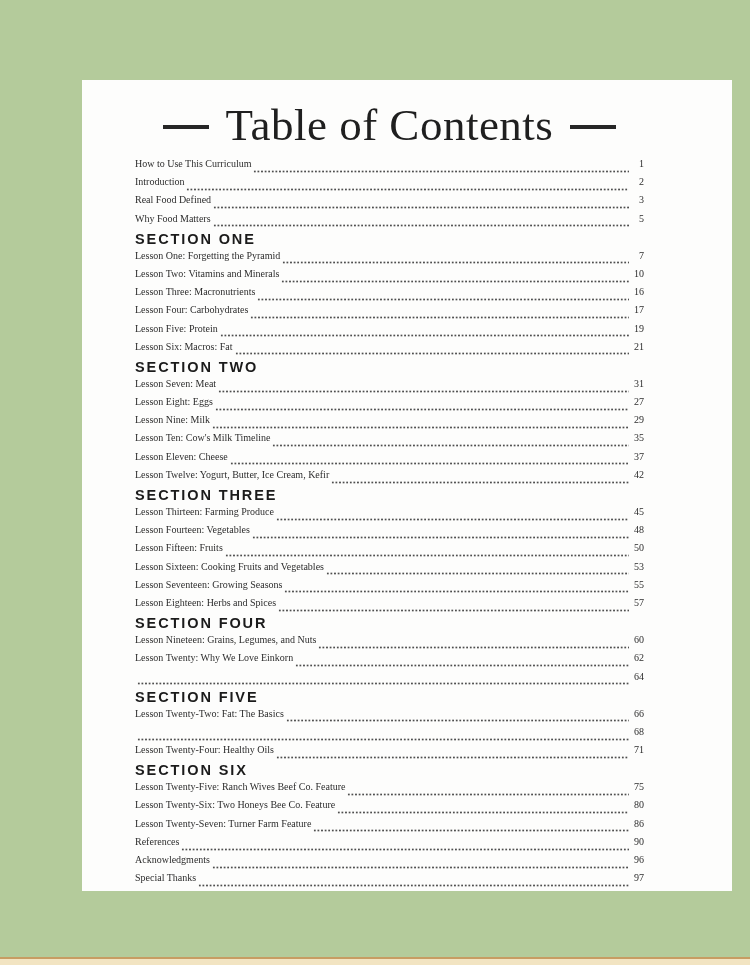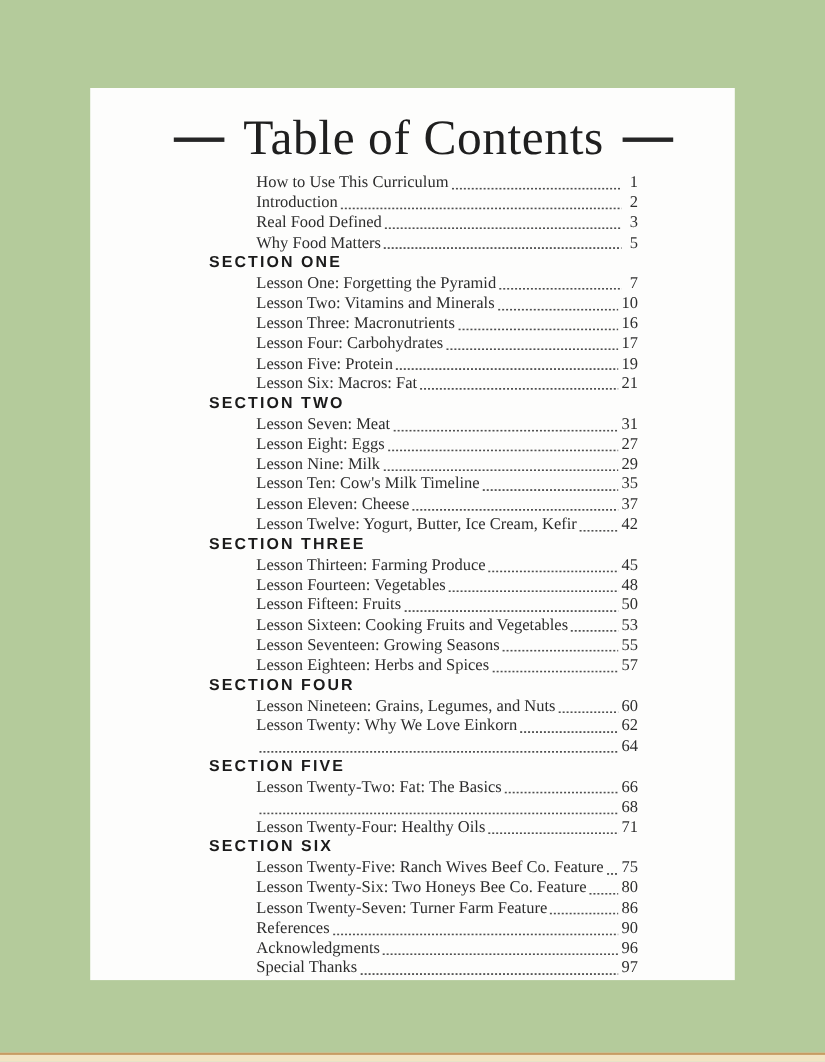"Table of Contents" .paper { padding: 16px 88px 0 108px -> 16px 88px 0 53px; width: 586px -> 650px }
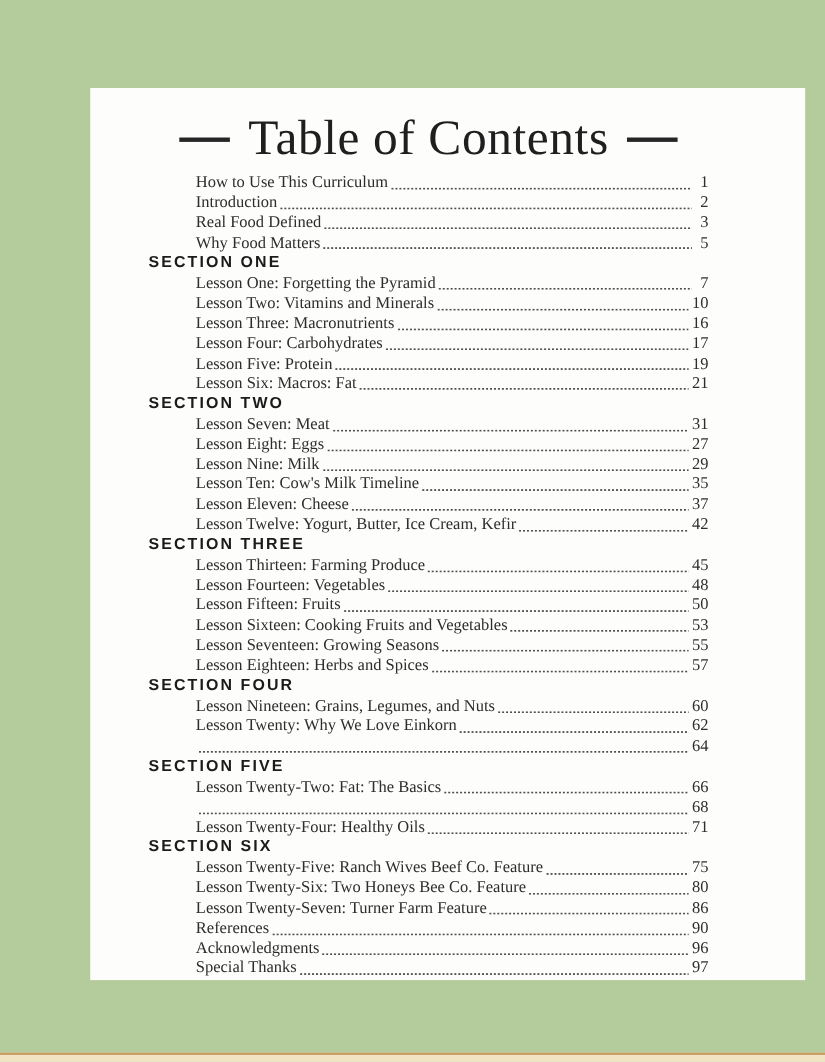"How to Use This Curriculum" .row { font-size: 15px -> 10px; margin-left: 43px -> none }
